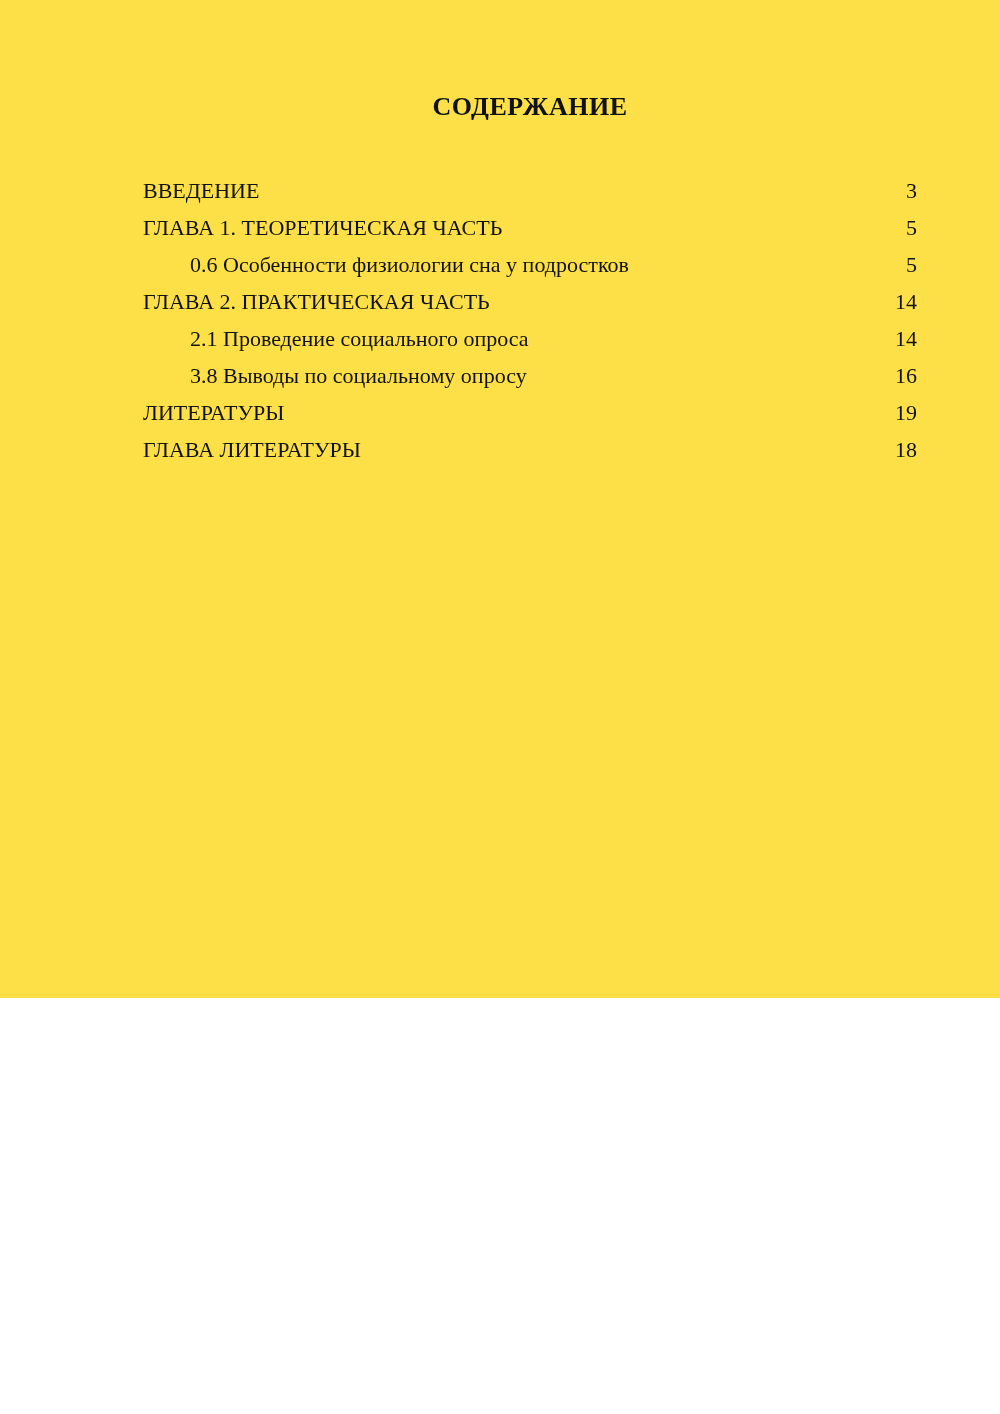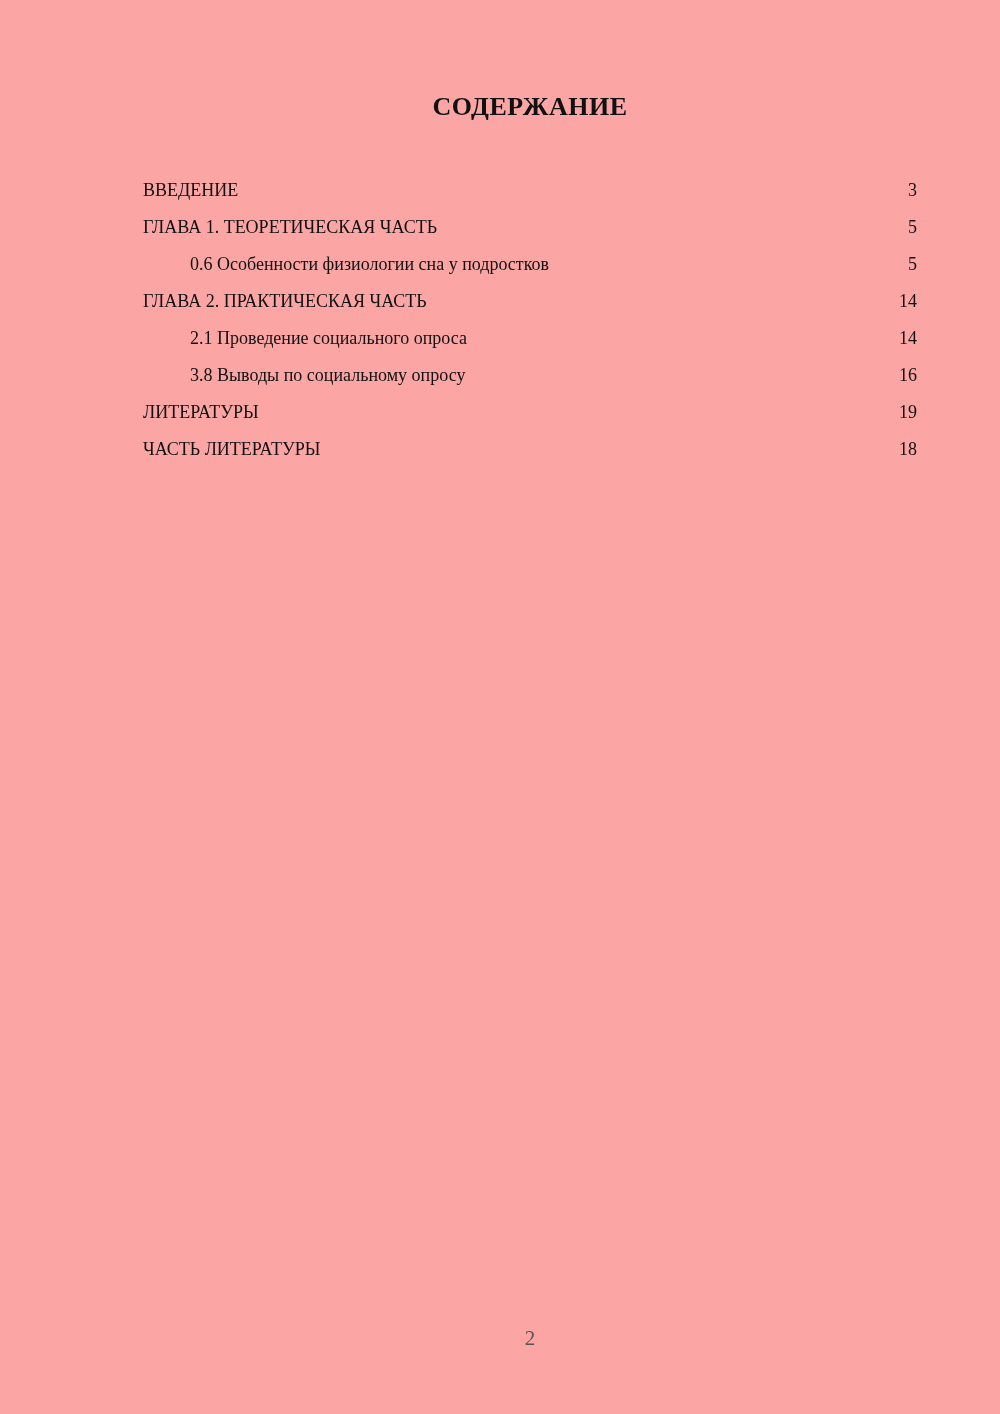"СОДЕРЖАНИЕ" .page { background: #fca5a5 -> #fde047; height: 1414px -> 998px }
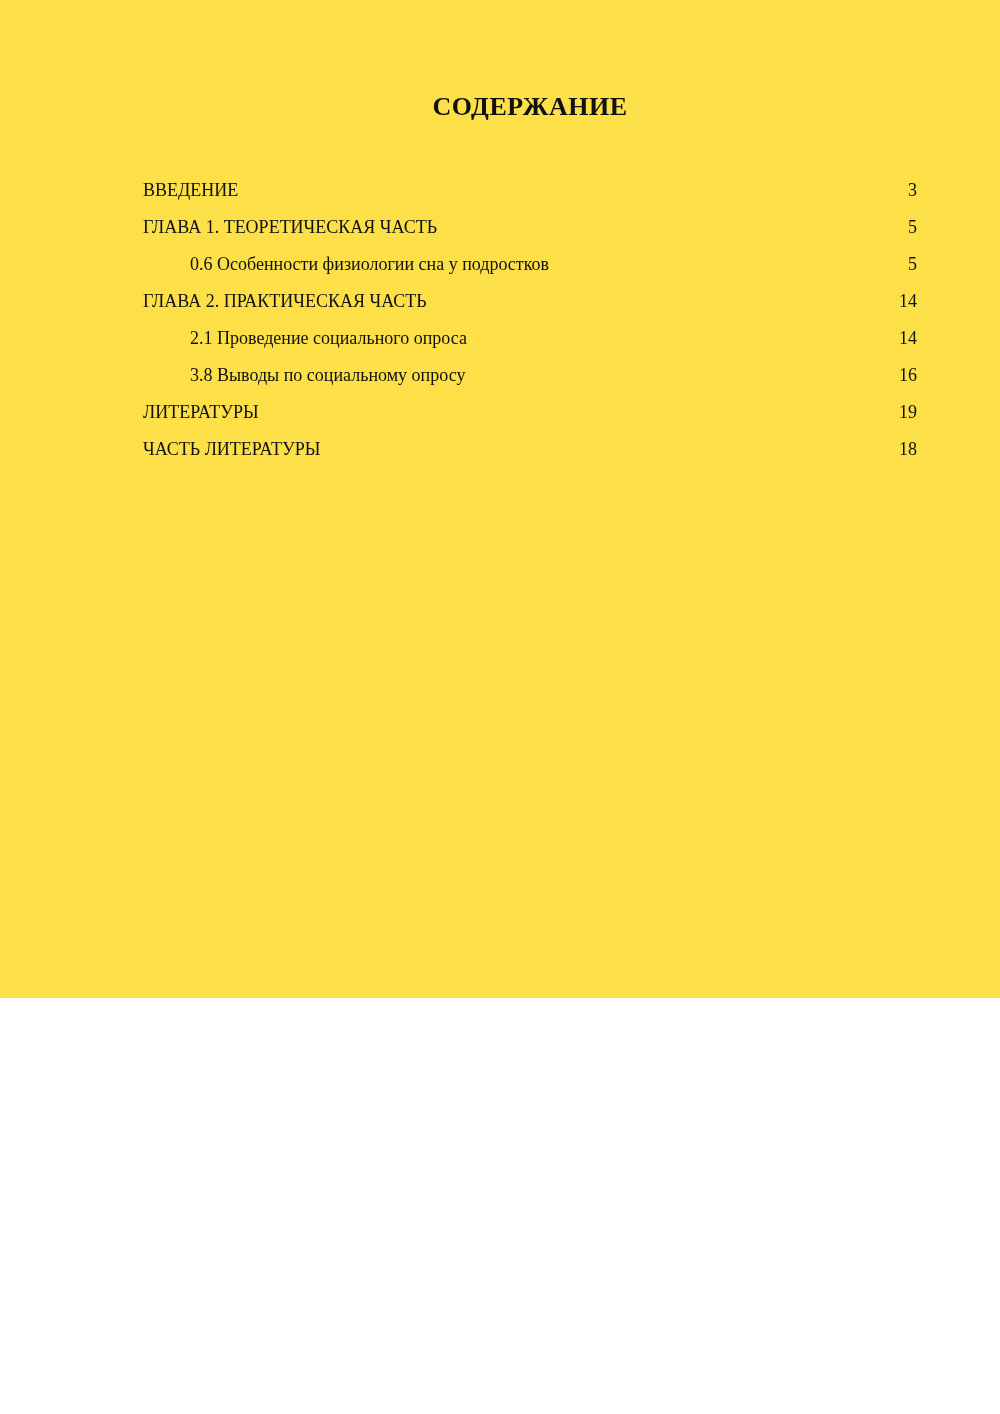"ВВЕДЕНИЕ" .toc-row { font-size: 18px -> 22px }
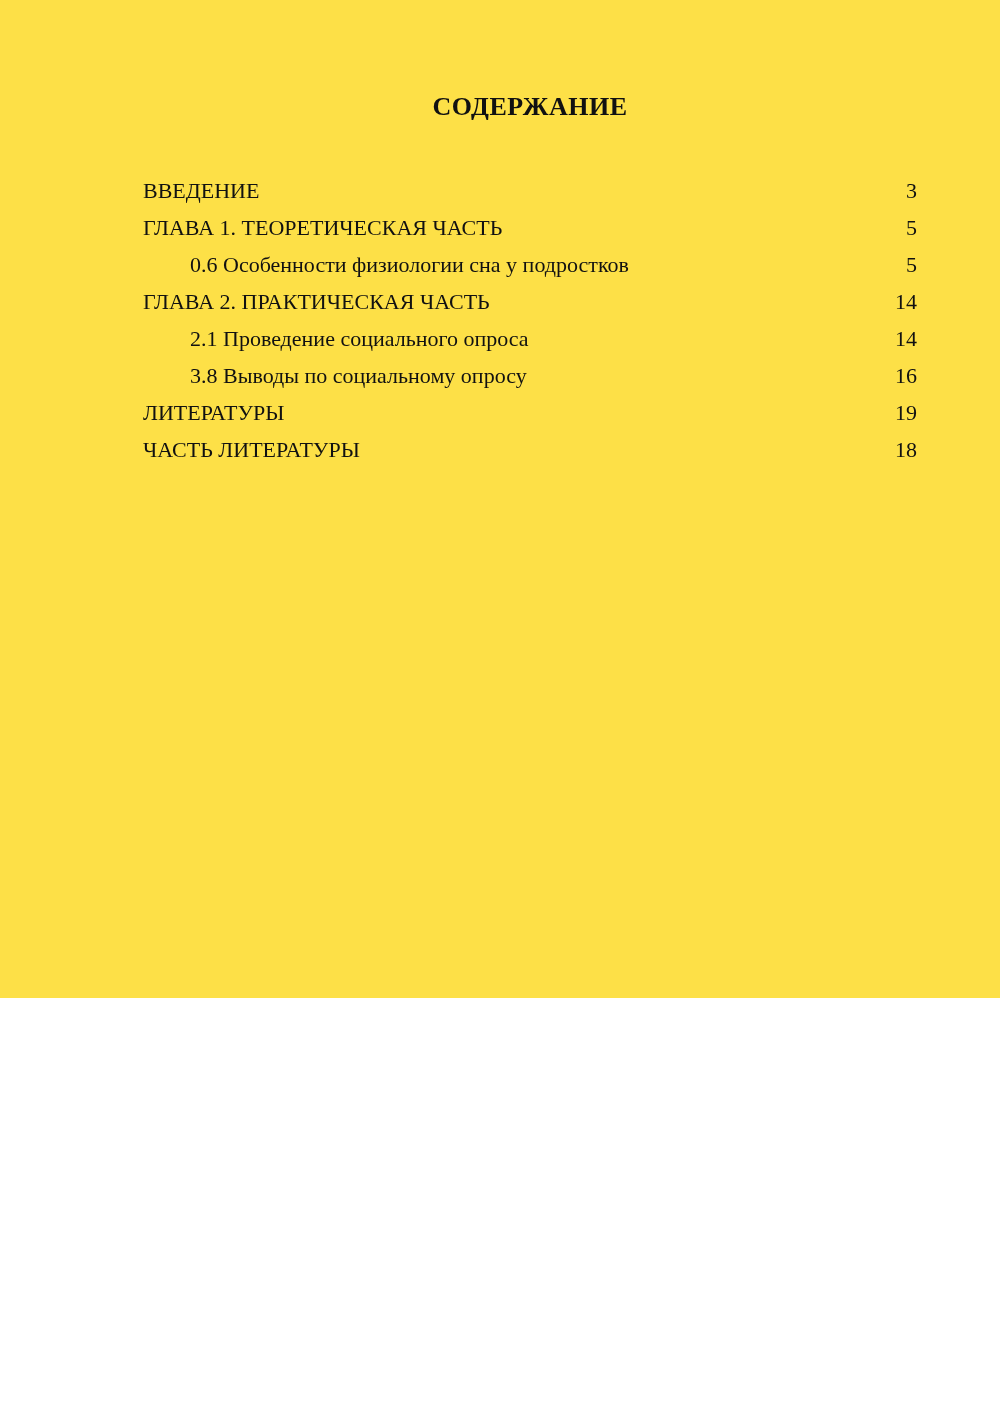"ЧАСТЬ ЛИТЕРАТУРЫ" span.toc-label { text: ЧАСТЬ -> ГЛАВА }
